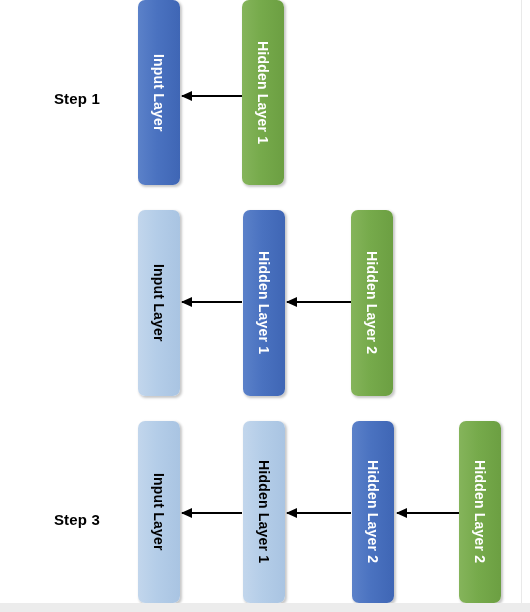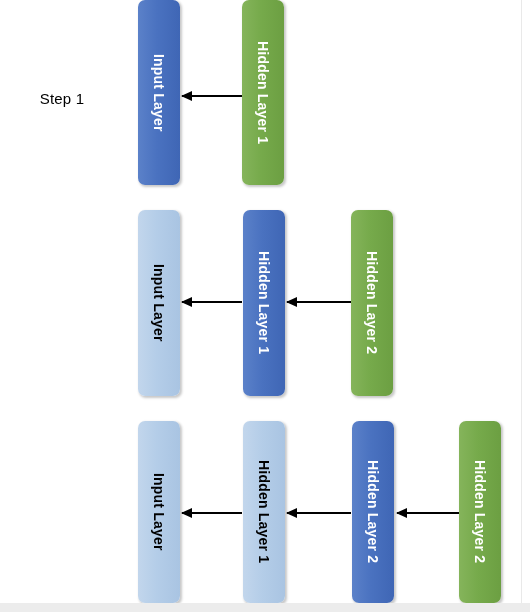"Step 1" .step-label { font-weight: normal -> bold; left: 3px -> 18px }
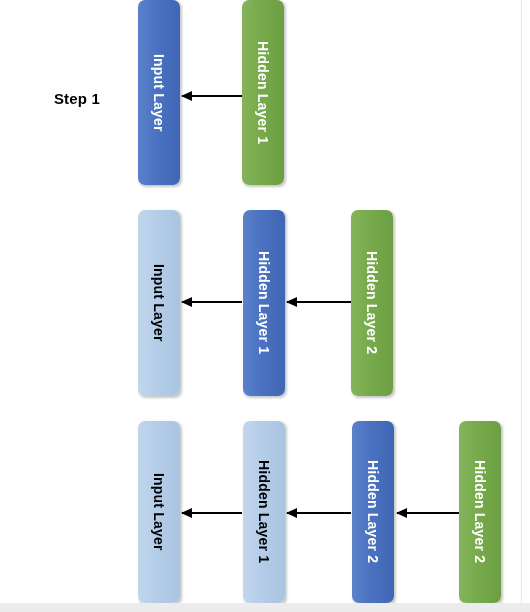"Step 3" div.step-label { html: none -> <div>Step 3</div> }
